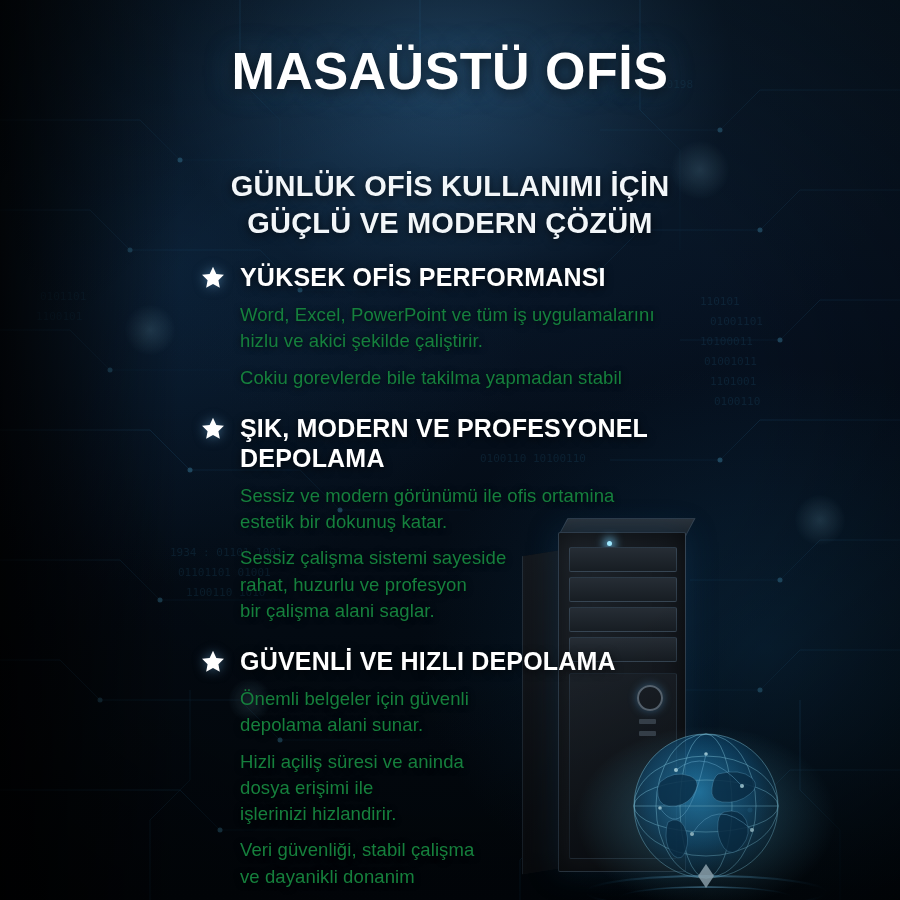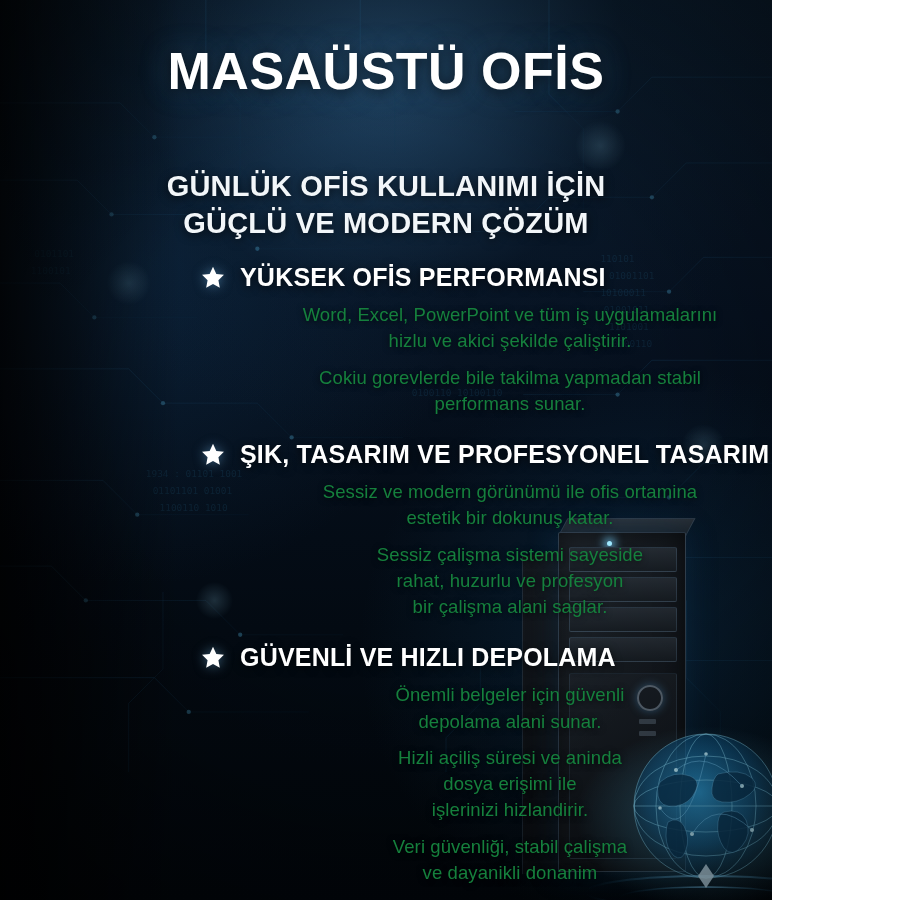"MASAÜSTÜ OFİS" .poster { width: 772px -> 900px }
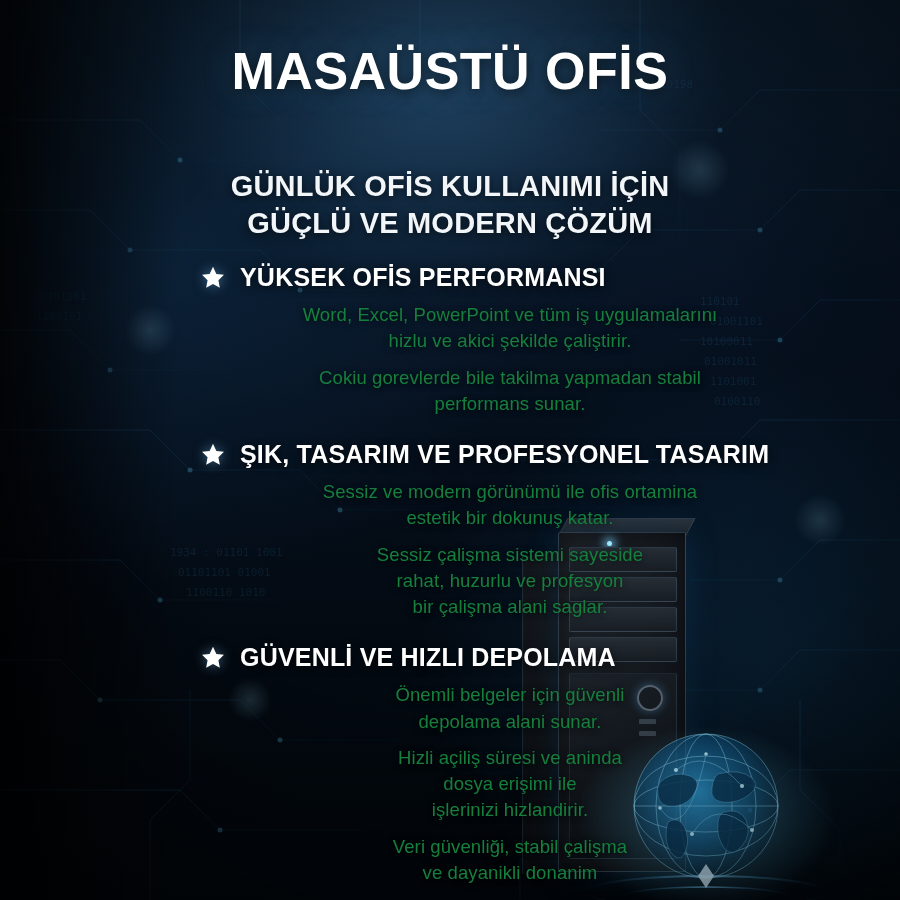"YÜKSEK OFİS PERFORMANSI" .feature { text-align: center -> none }
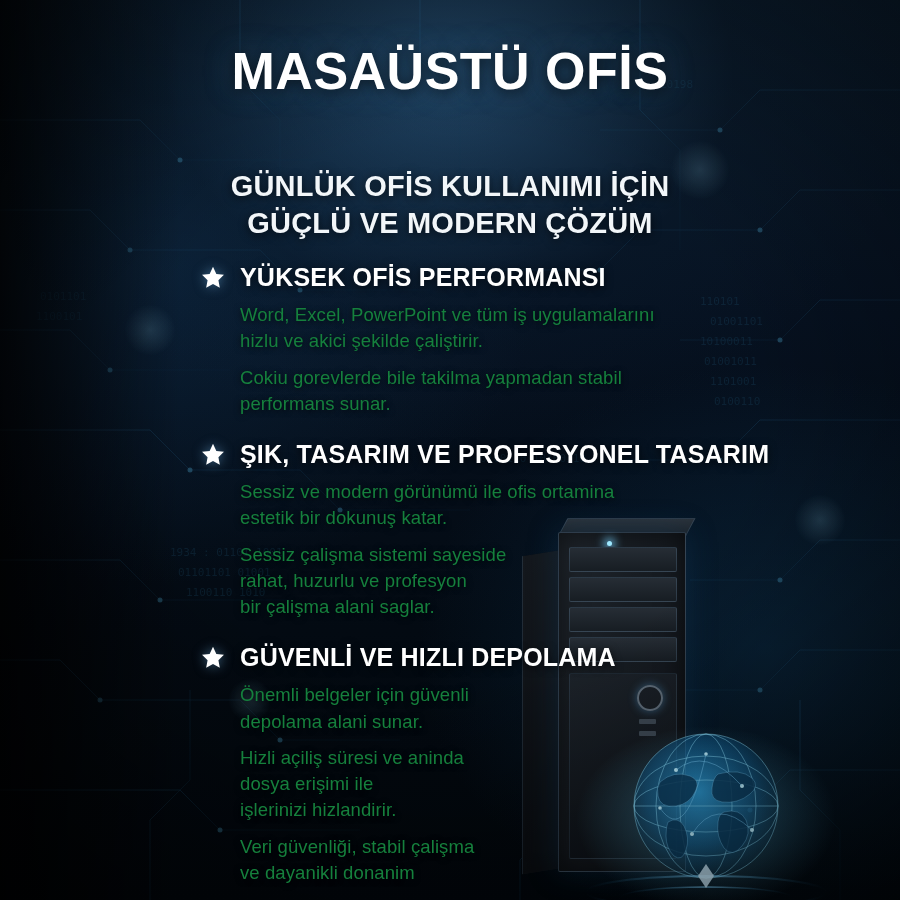"performans sunar." div.line { html: <div>performans sunar.</div> -> none }
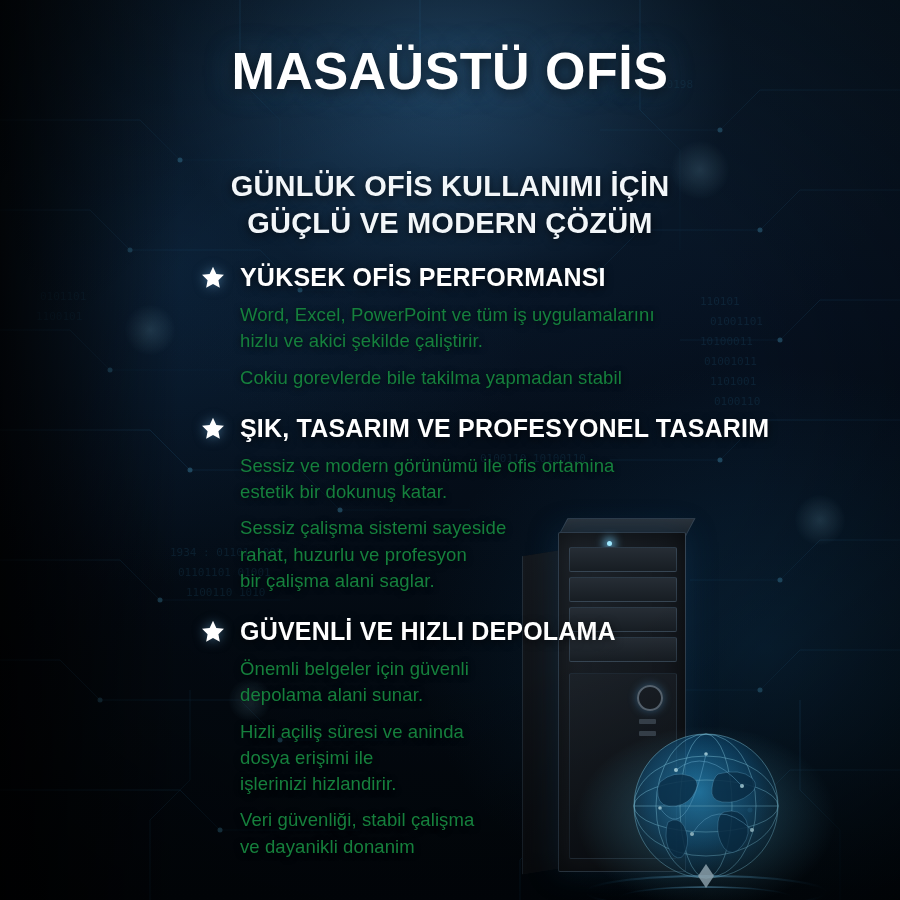"ŞIK, TASARIM VE PROFESYONEL TASARIM" div.feat-title { text: TASARIM VE PROFESYONEL TASARIM -> MODERN VE PROFESYONEL DEPOLAMA }
